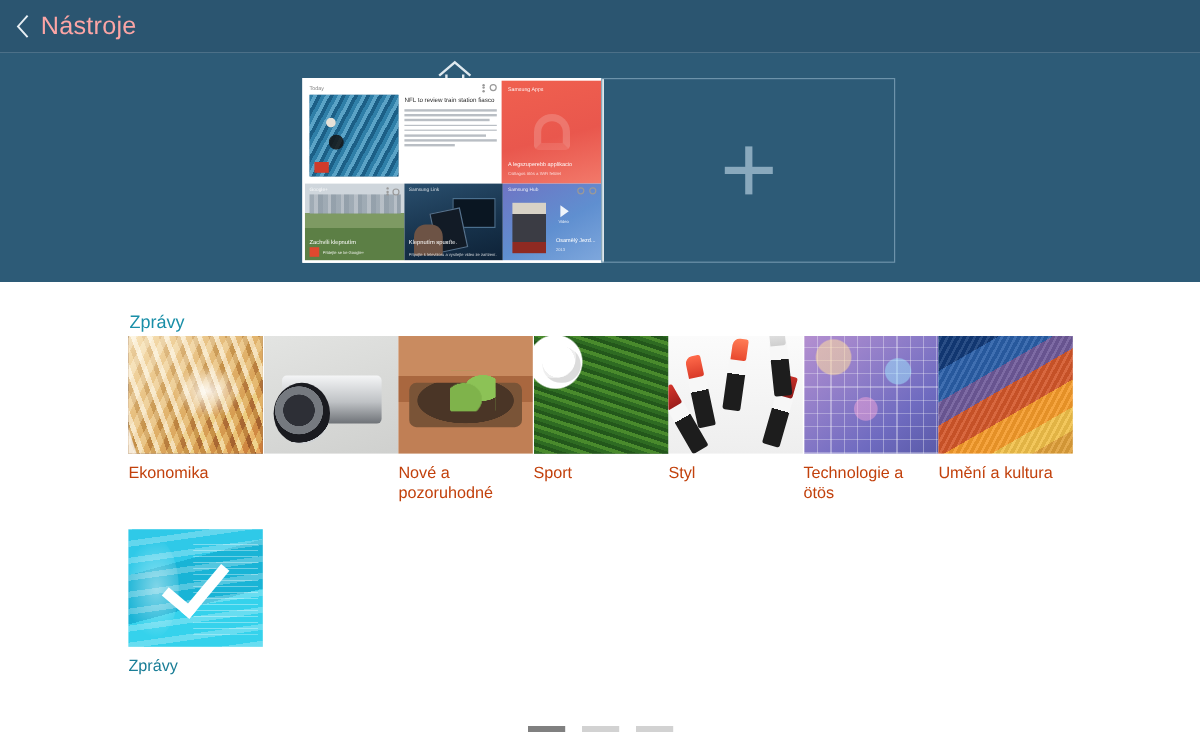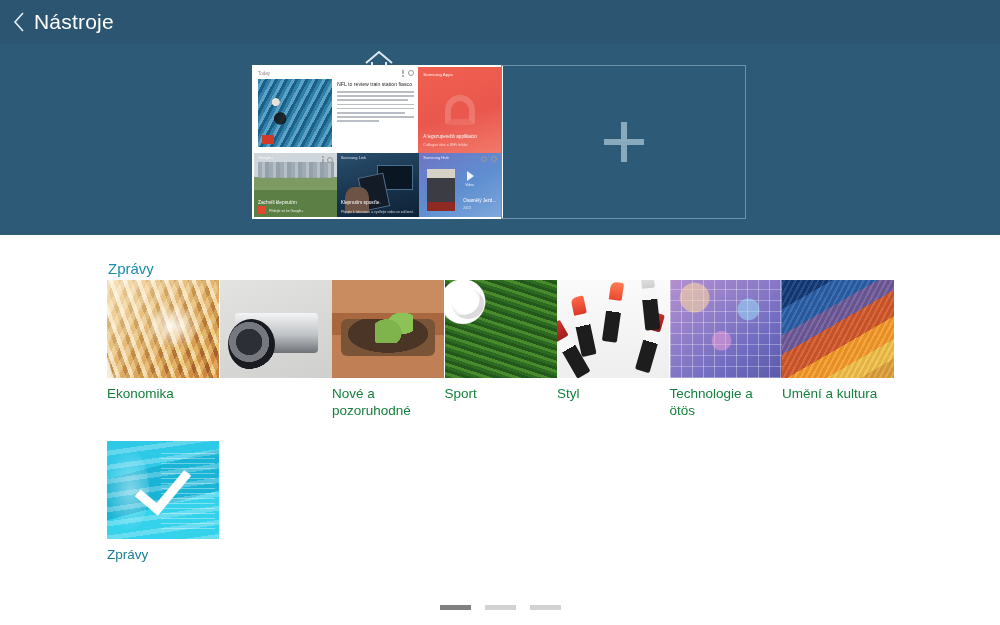"Nástroje" .hdr-title { color: #ffffff -> #fca5a5 }
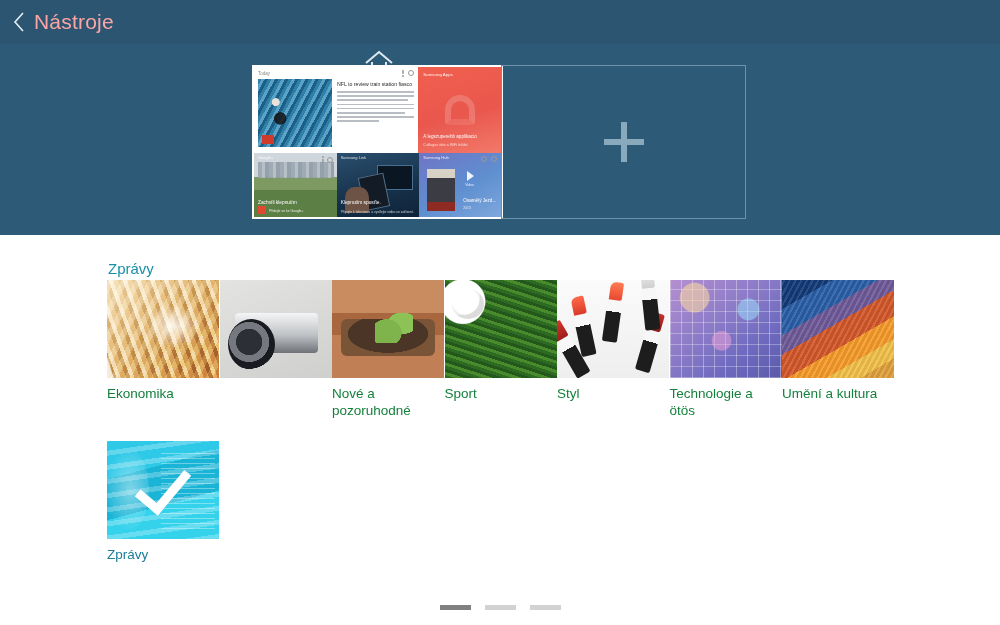"Ekonomika" .cell-label { color: #15803d -> #c2410c }
